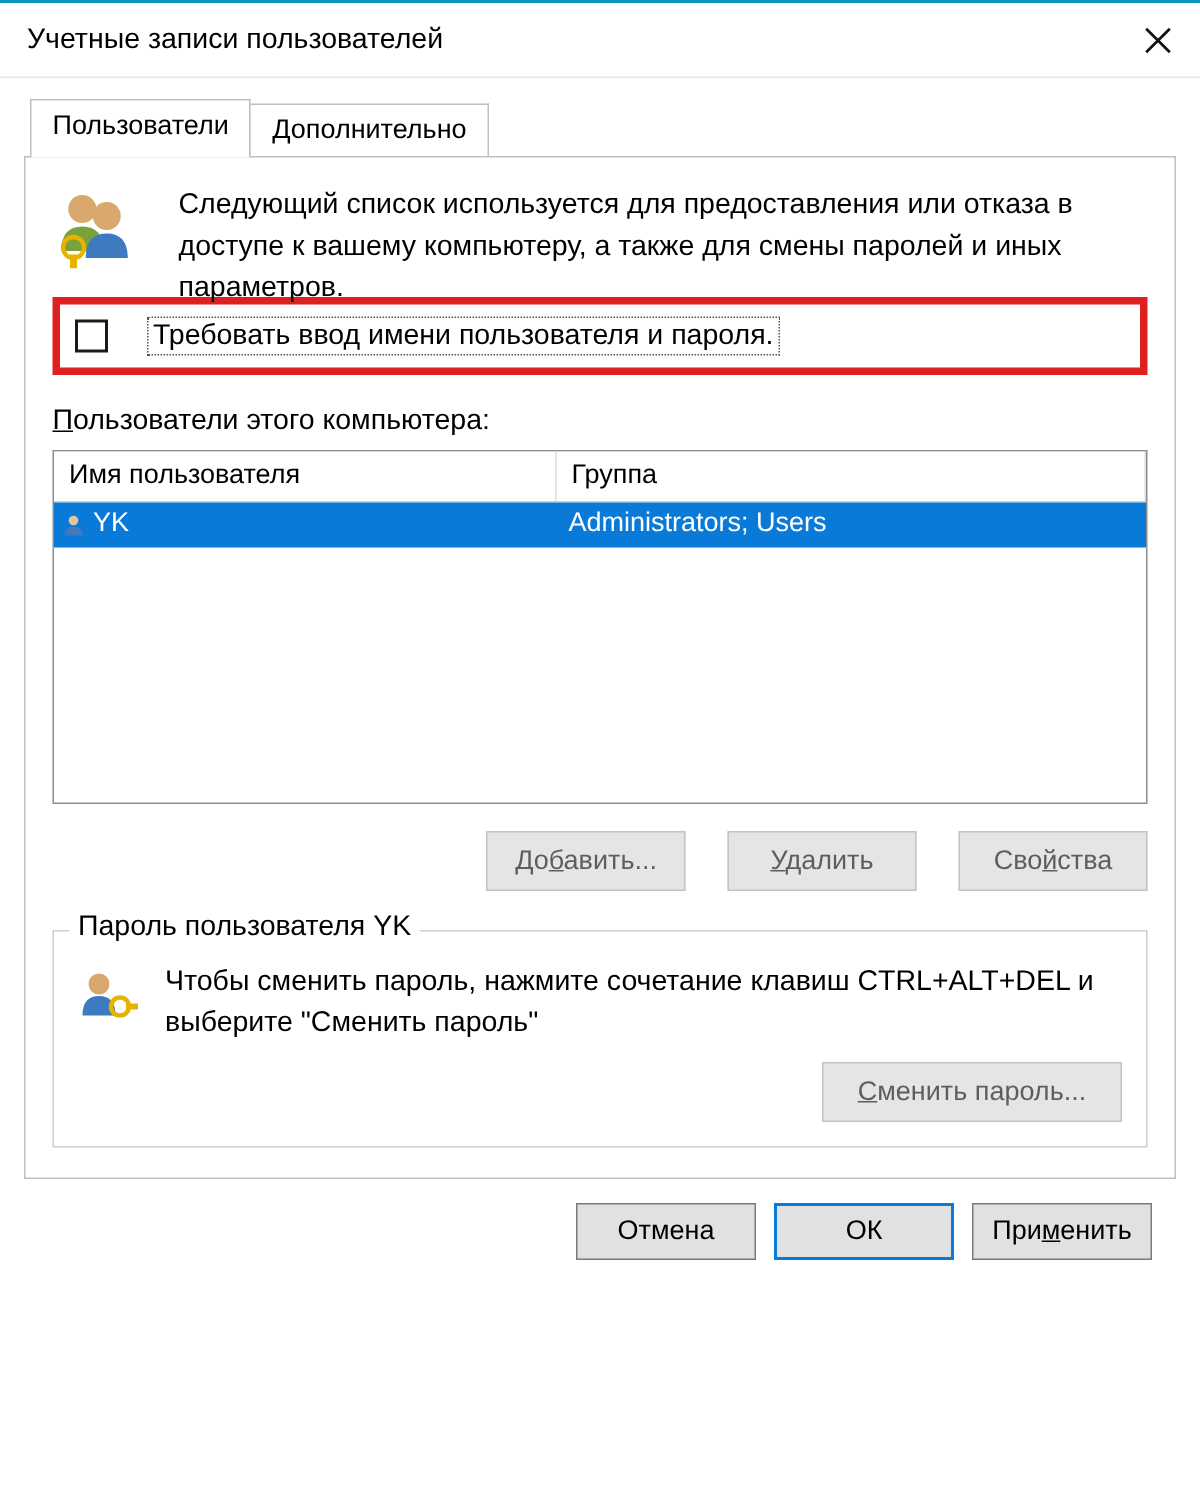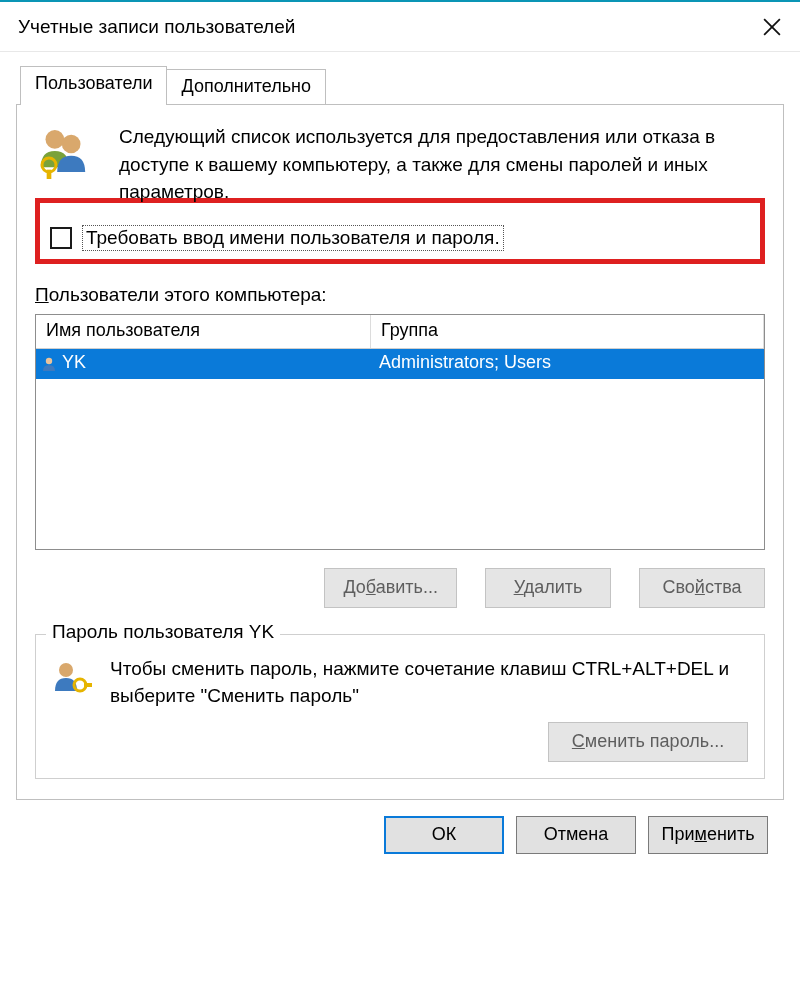"Требовать ввод имени пользователя и" .highlight-box { gap: 12px -> 28px; padding: 24px 10px 10px 10px -> 10px 10px 10px 10px }
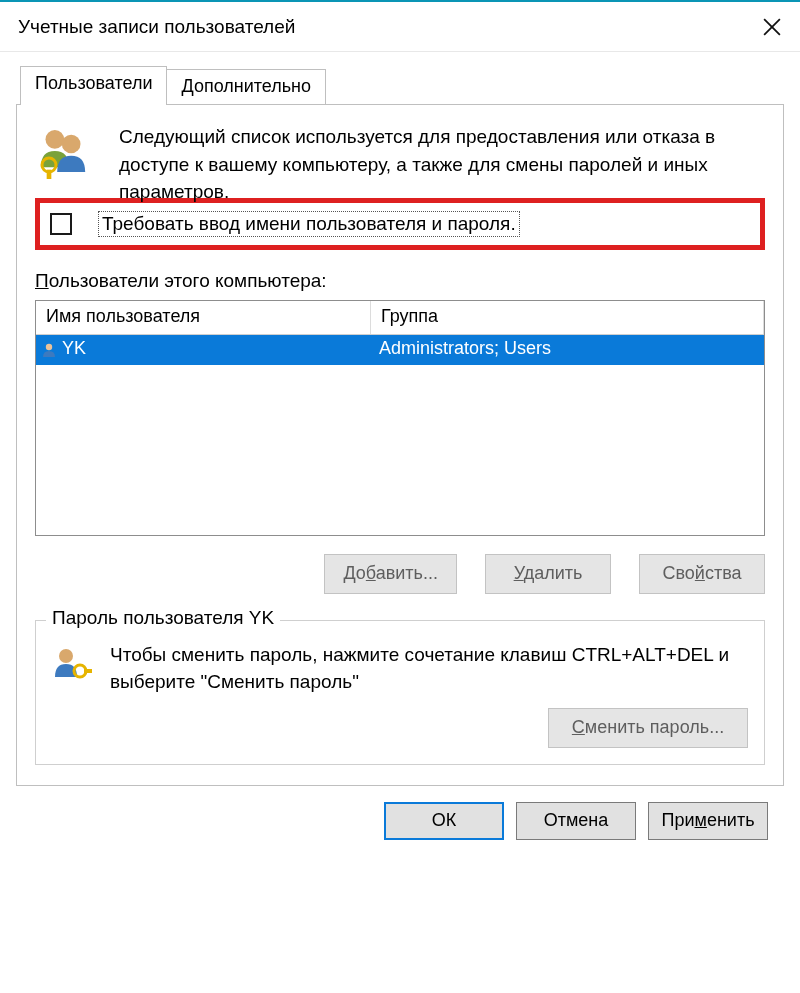"ОК" button.dlgbtn { order: before "Отмена" -> after "Отмена" }
